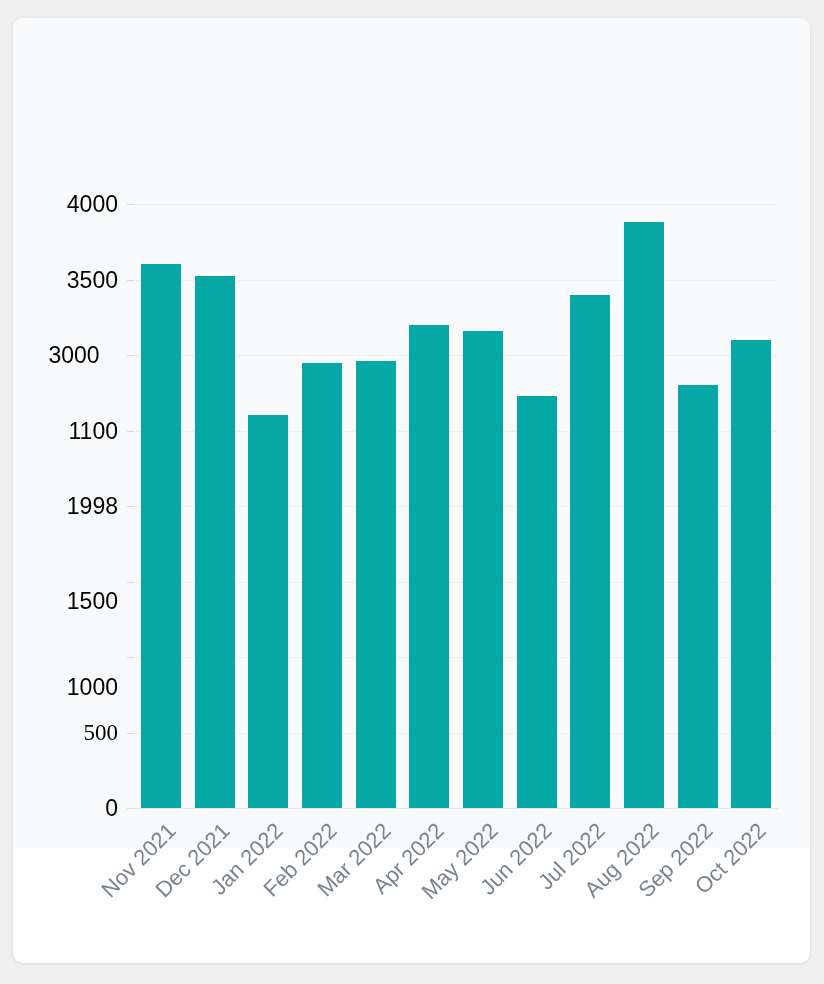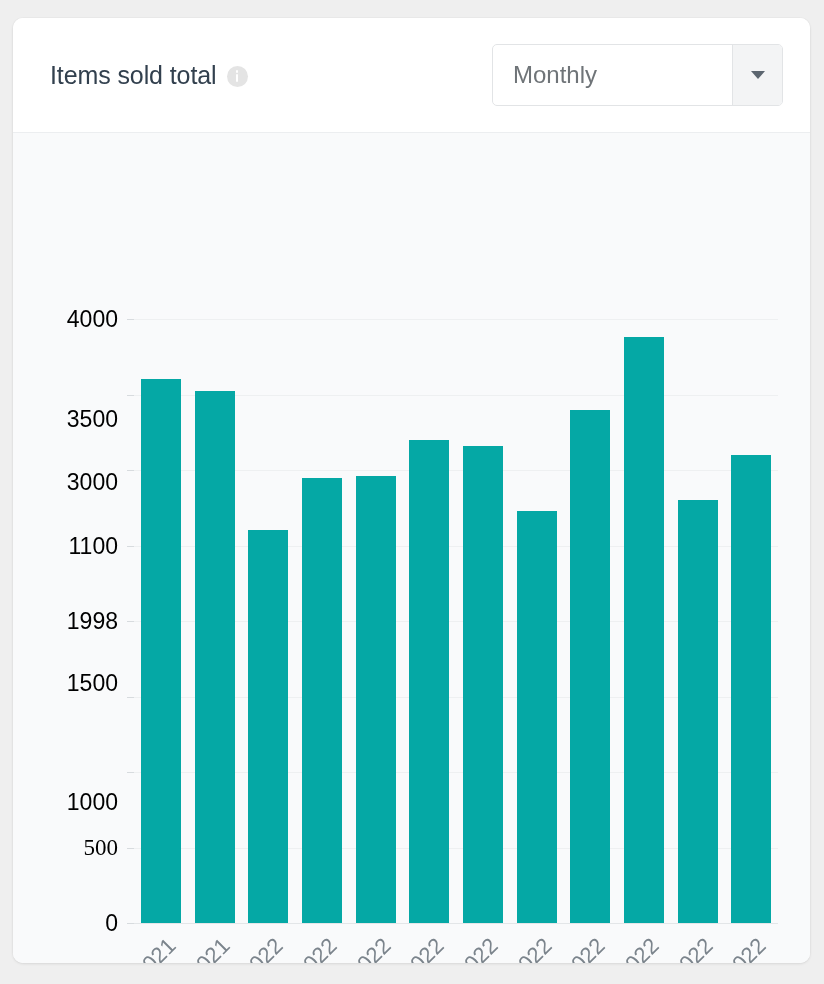"Items sold total" div.card-header { html: <div> <div> <div>Items sold total</div> <span> <span></span> <span></span> </span> </div> <div> <div>Monthly</div> <div> <span></span> </div> </div> </div> -> none }
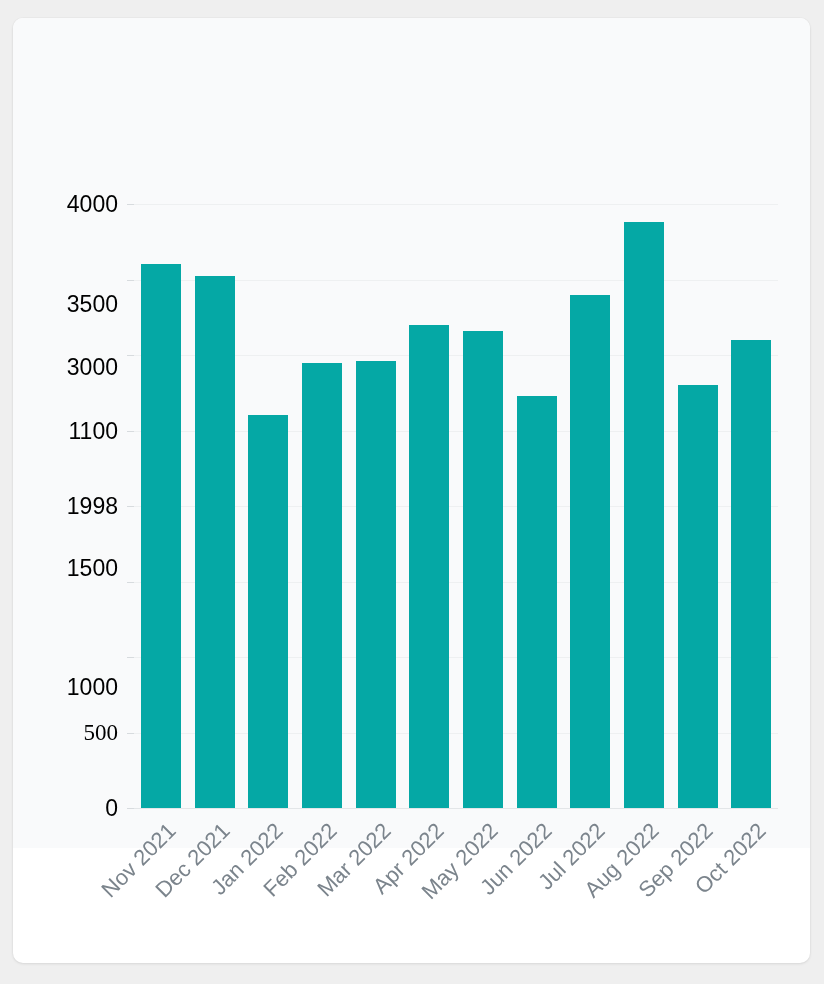"3500" div.ytick { margin-top: 24px -> none }
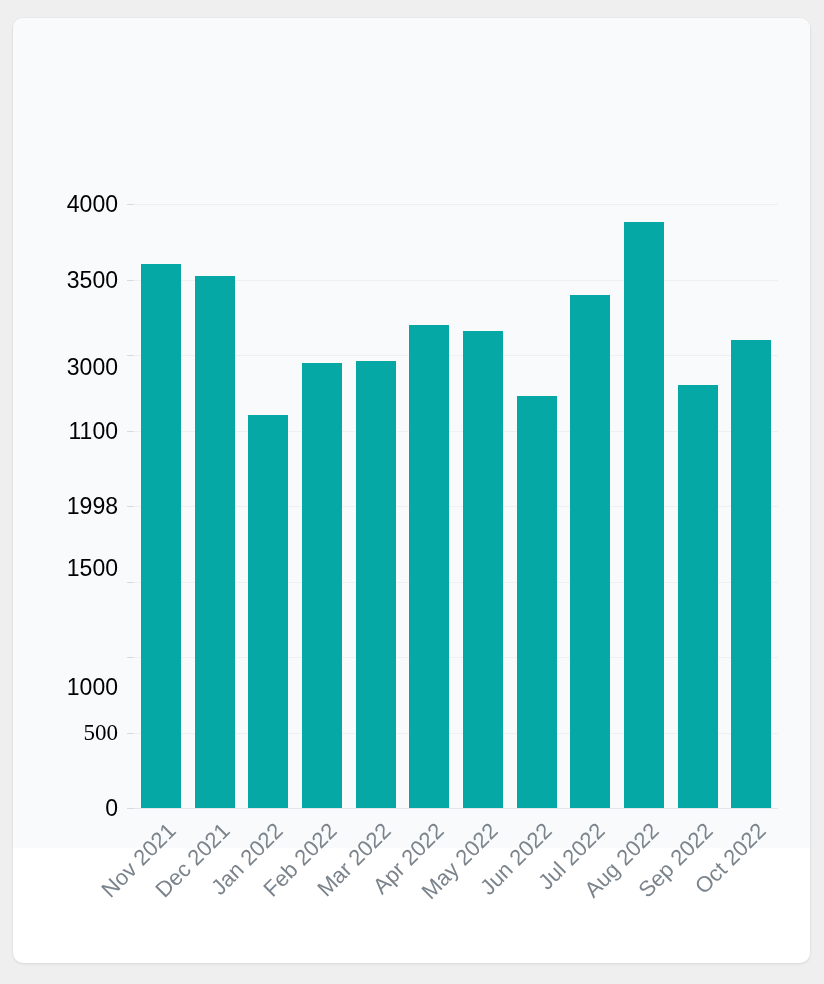"3000" div.ytick { margin-top: 12px -> none; text-align: right -> center }
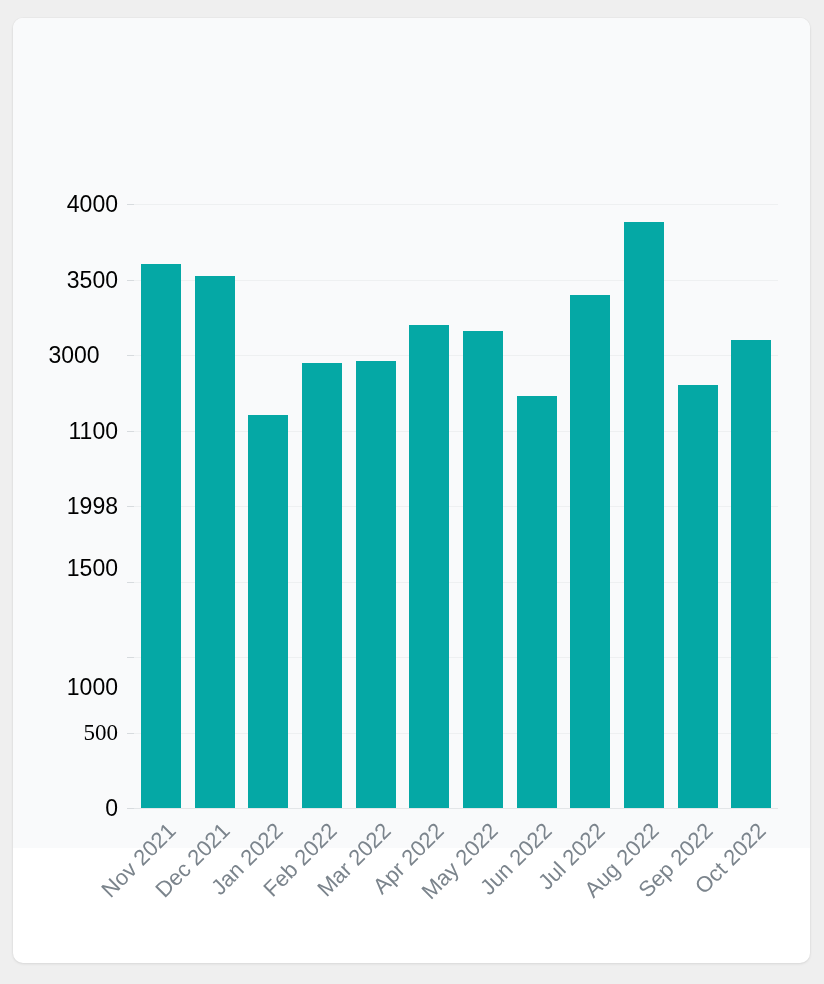"1500" div.ytick { top: 364px -> 397px }
